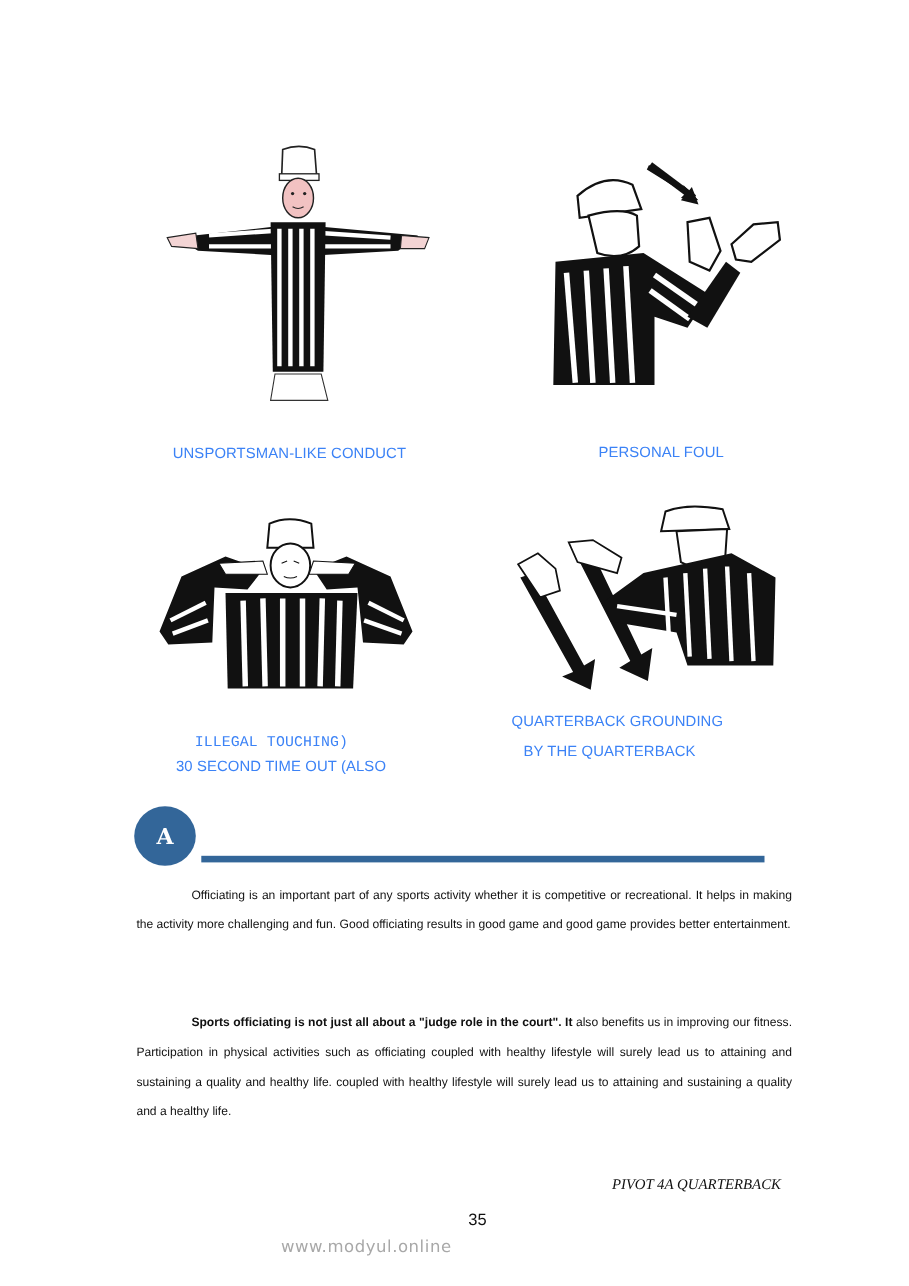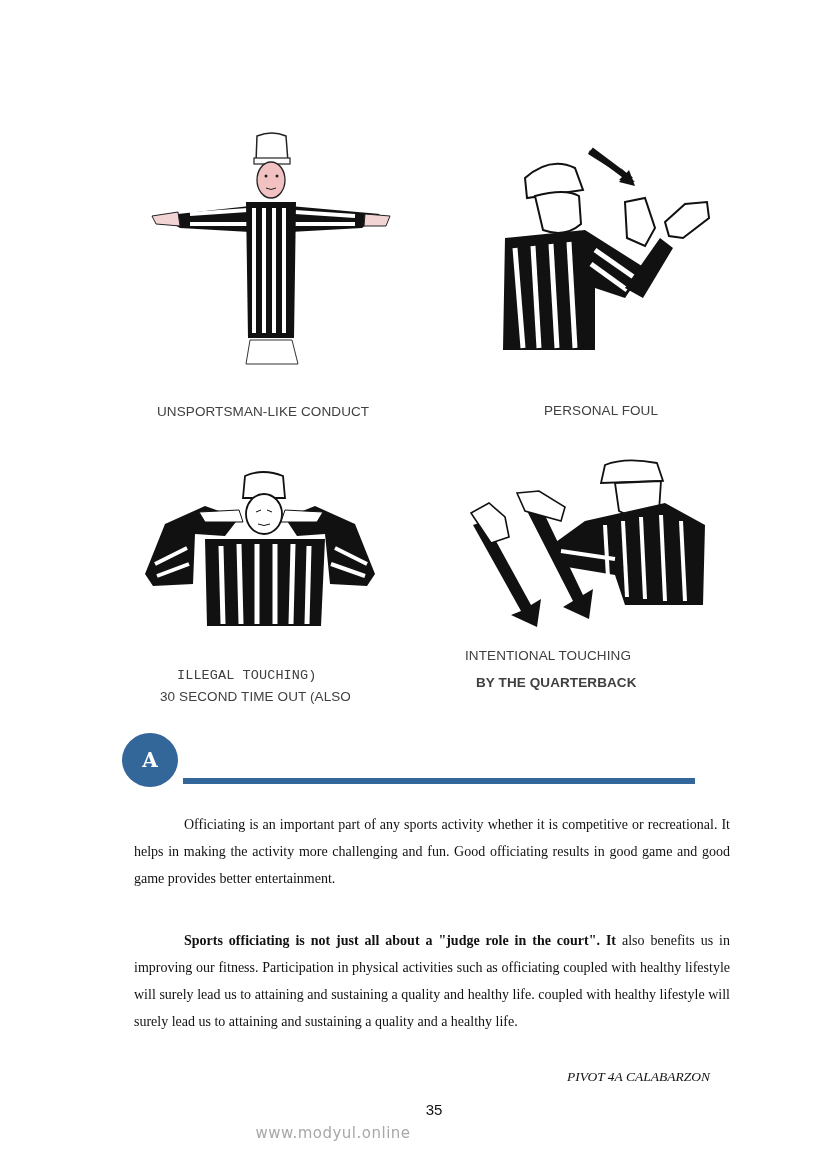"UNSPORTSMAN-LIKE CONDUCT" .caption { color: #404040 -> #3b82f6 }
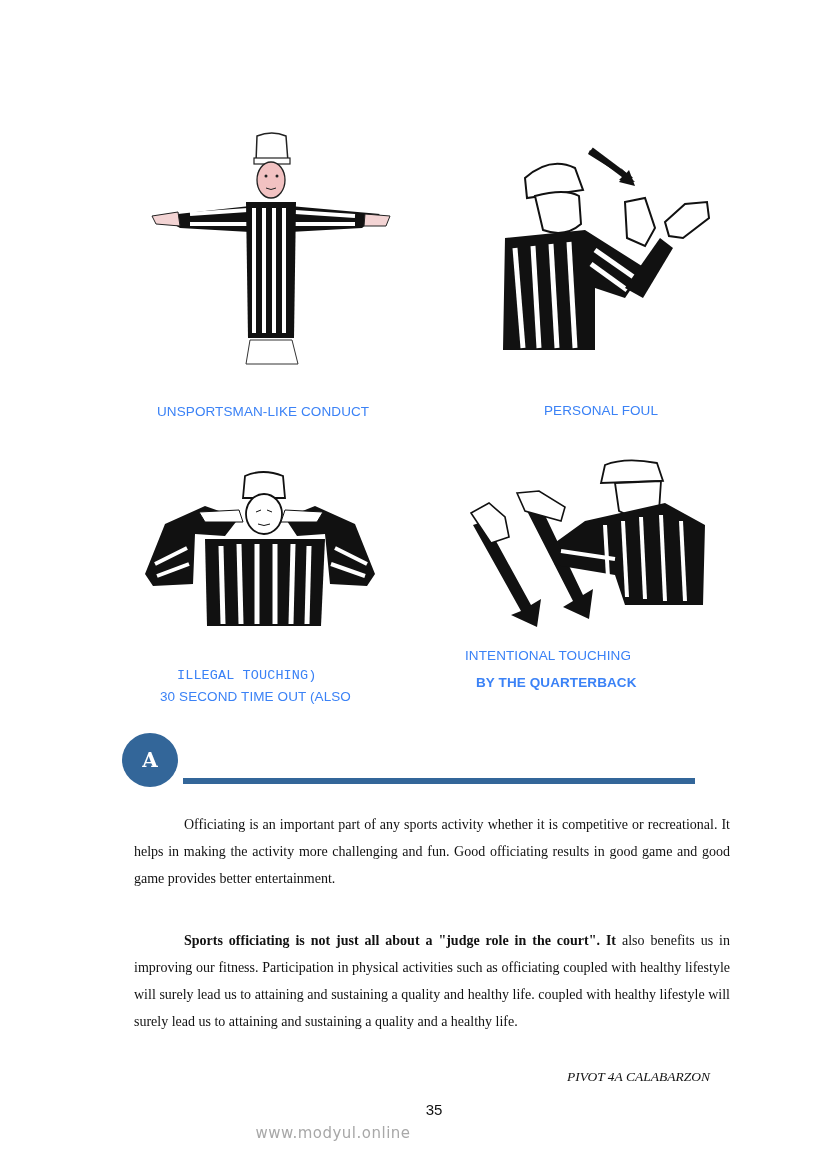"INTENTIONAL TOUCHING" div.caption { text: INTENTIONAL TOUCHING -> QUARTERBACK GROUNDING }
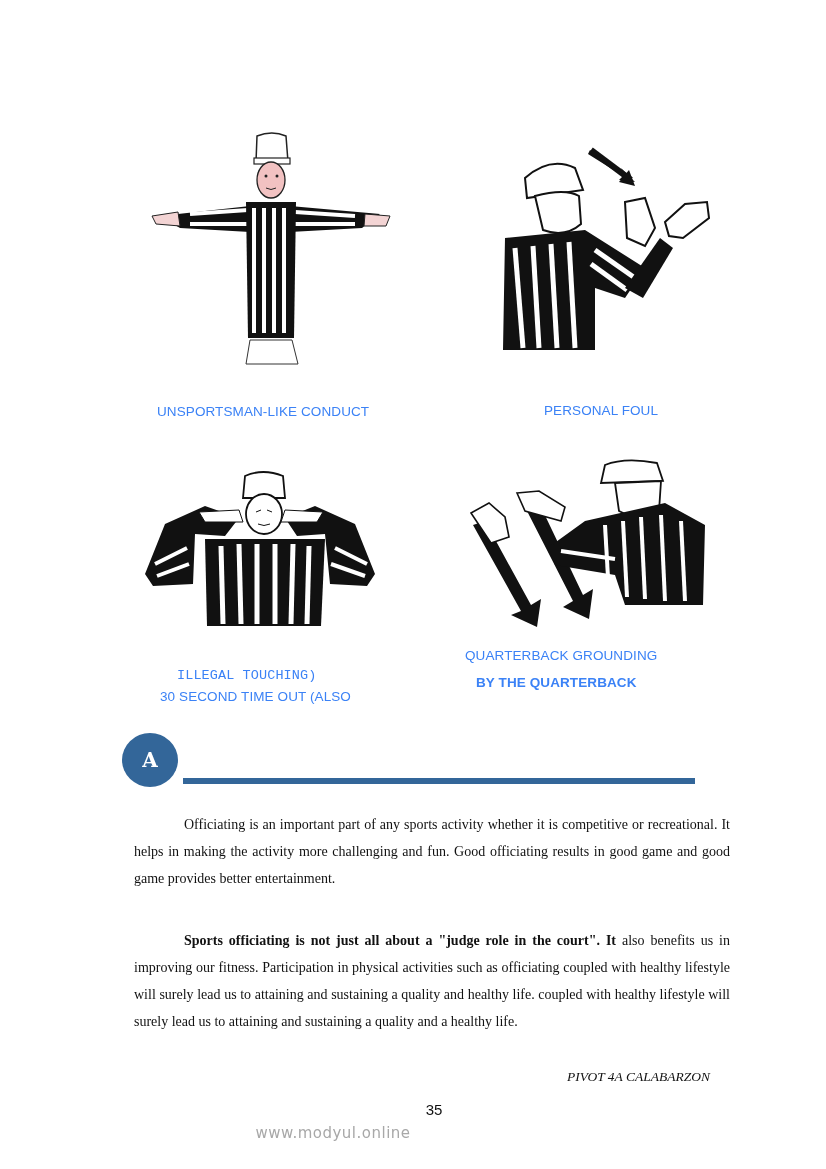"BY THE QUARTERBACK" div.caption { font-weight: bold -> none }
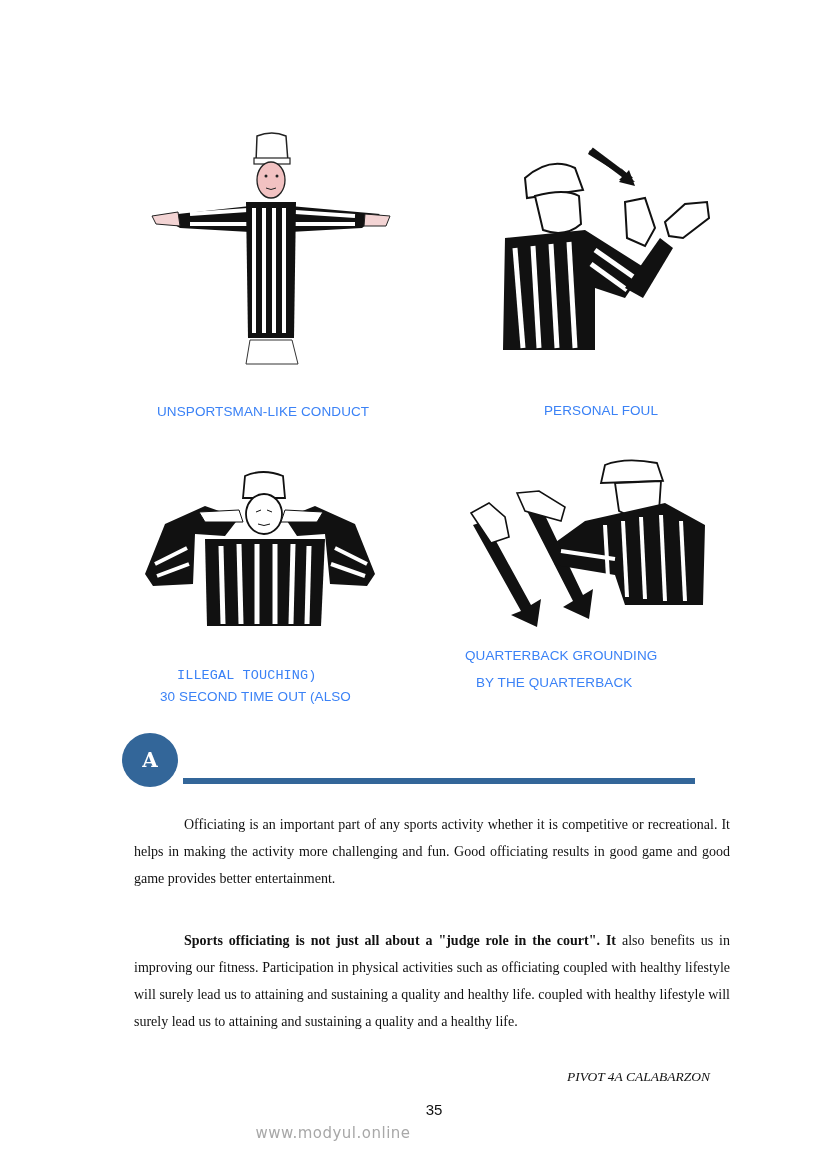"Officiating is an important part" .para { font-family: Liberation Serif, serif -> Liberation Sans, sans-serif; font-size: 14px -> 11px; margin: 10px -> 0 }
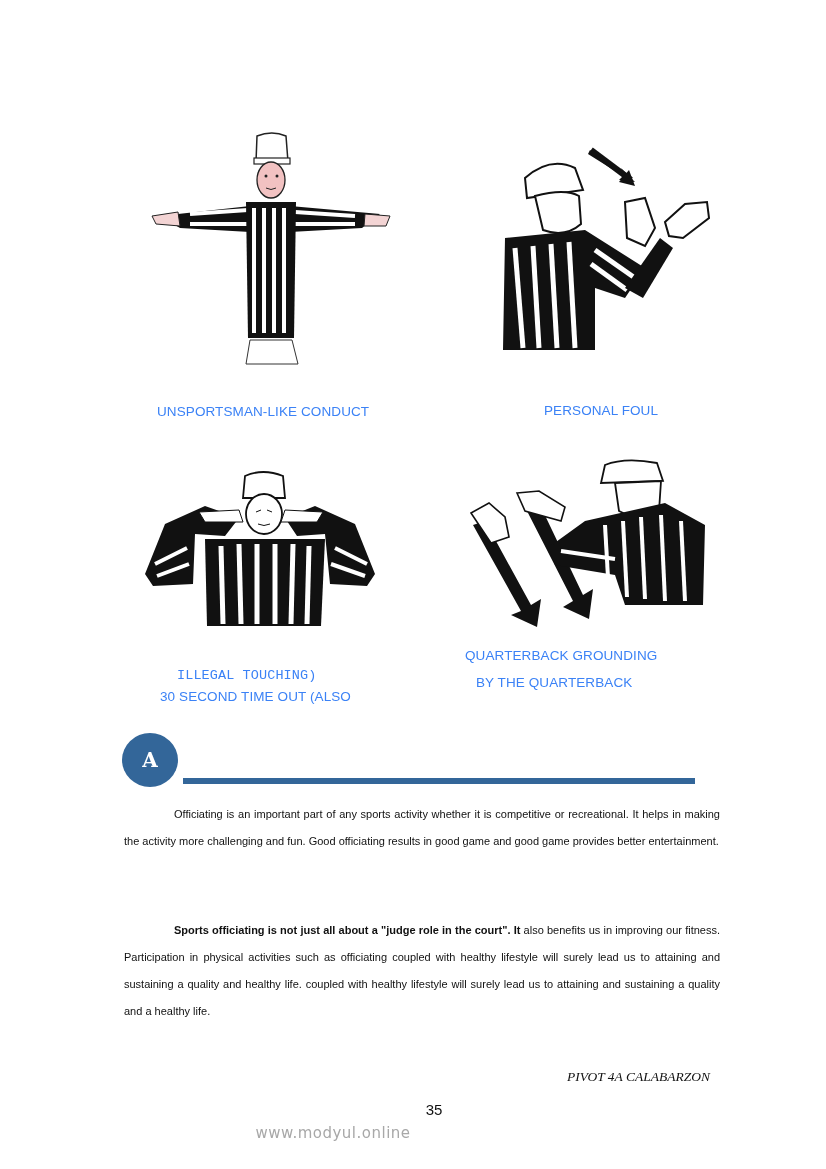"PIVOT 4A CALABARZON" div.footer-right { text: CALABARZON -> QUARTERBACK }
